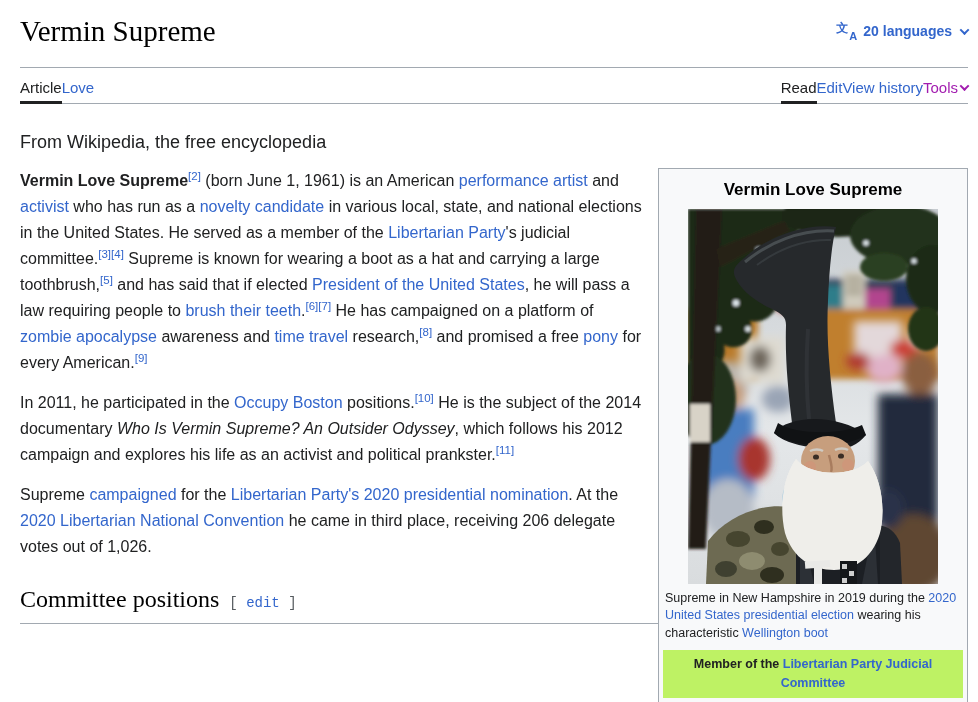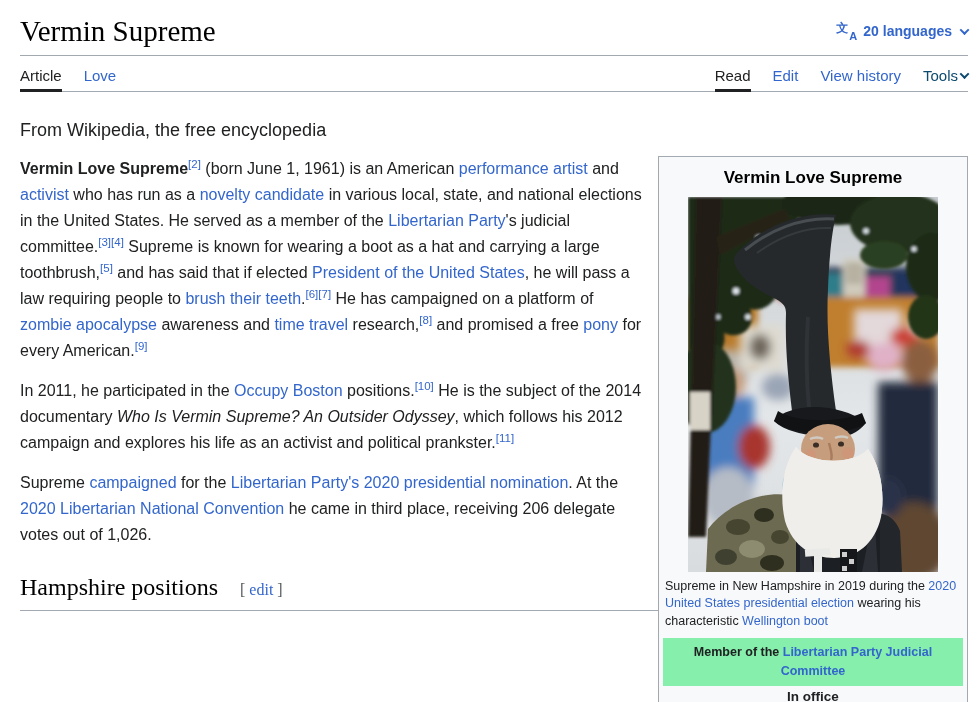"Vermin Supreme" .page-header { padding-bottom: 6px -> 18px }
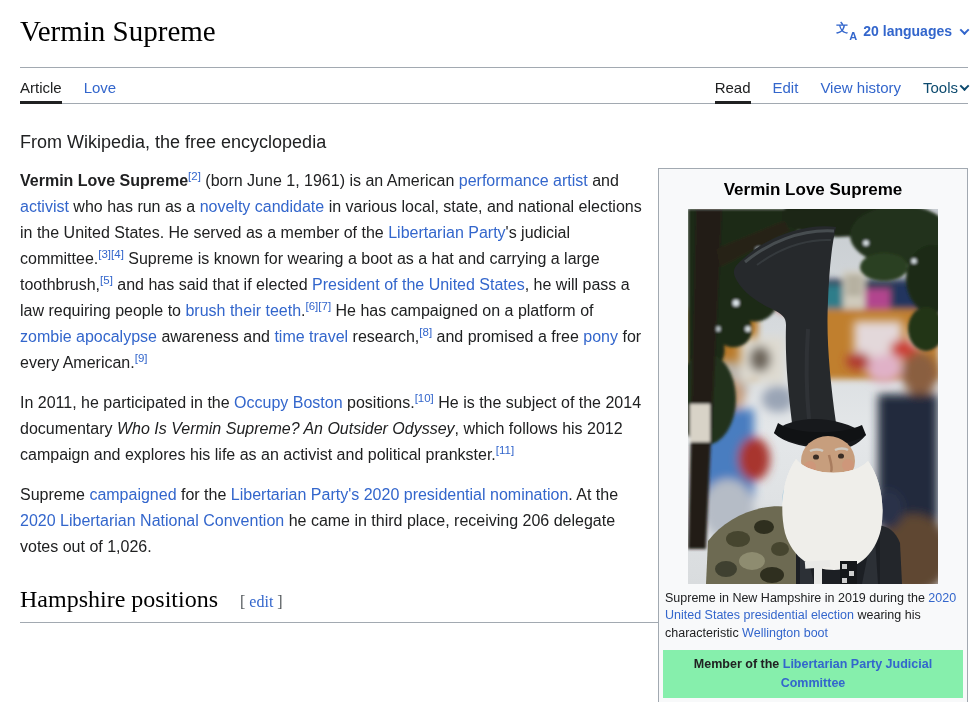"Article" .tabs-left, .tabs-right { gap: 22px -> none }
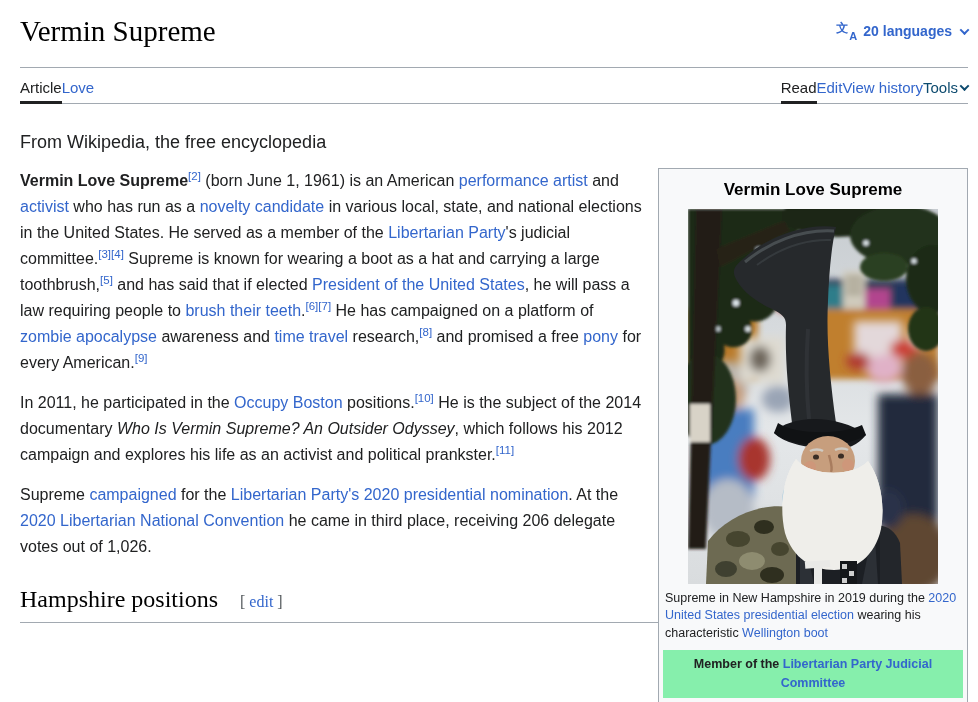"Tools" .tab.plain { color: #0c4a6e -> #a21caf }
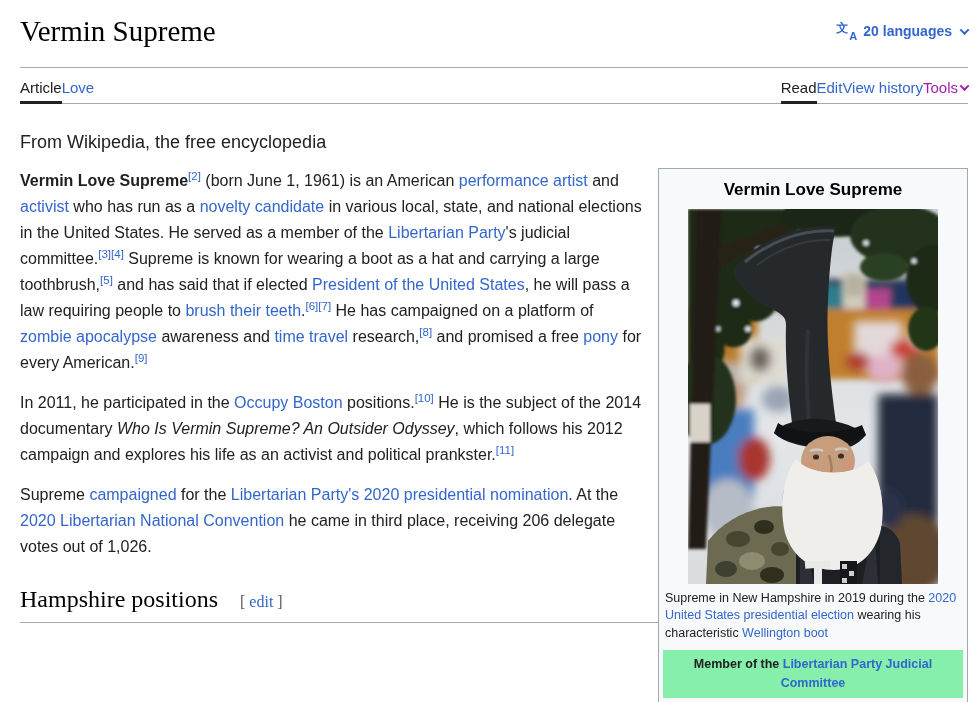"Hampshire positions" span { text: Hampshire -> Committee }
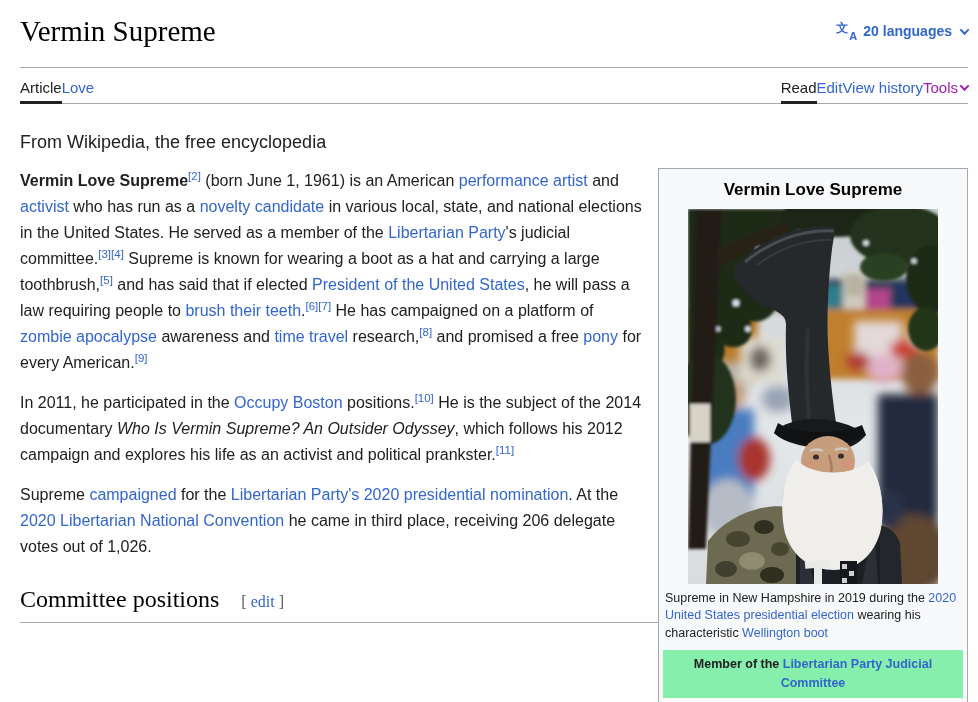"[ edit ]" .editsection { font-family: Liberation Serif, serif -> Liberation Mono, monospace; font-size: 16px -> 14px; margin-left: 22px -> 10px }
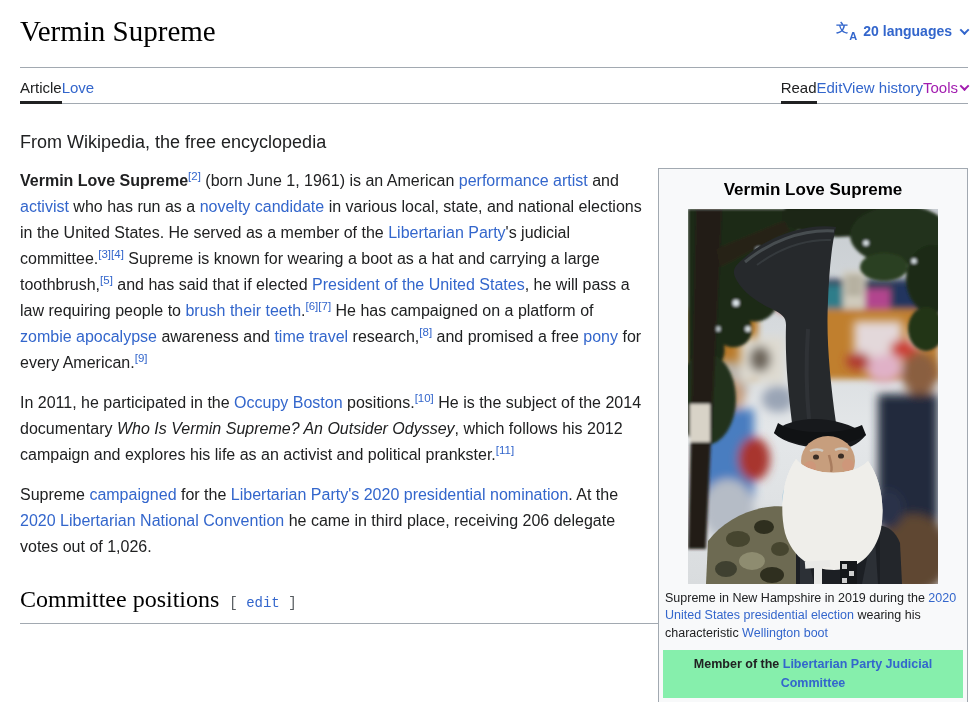"Member of the Libertarian Party" .infobox-band { background: #86efac -> #bef264 }
